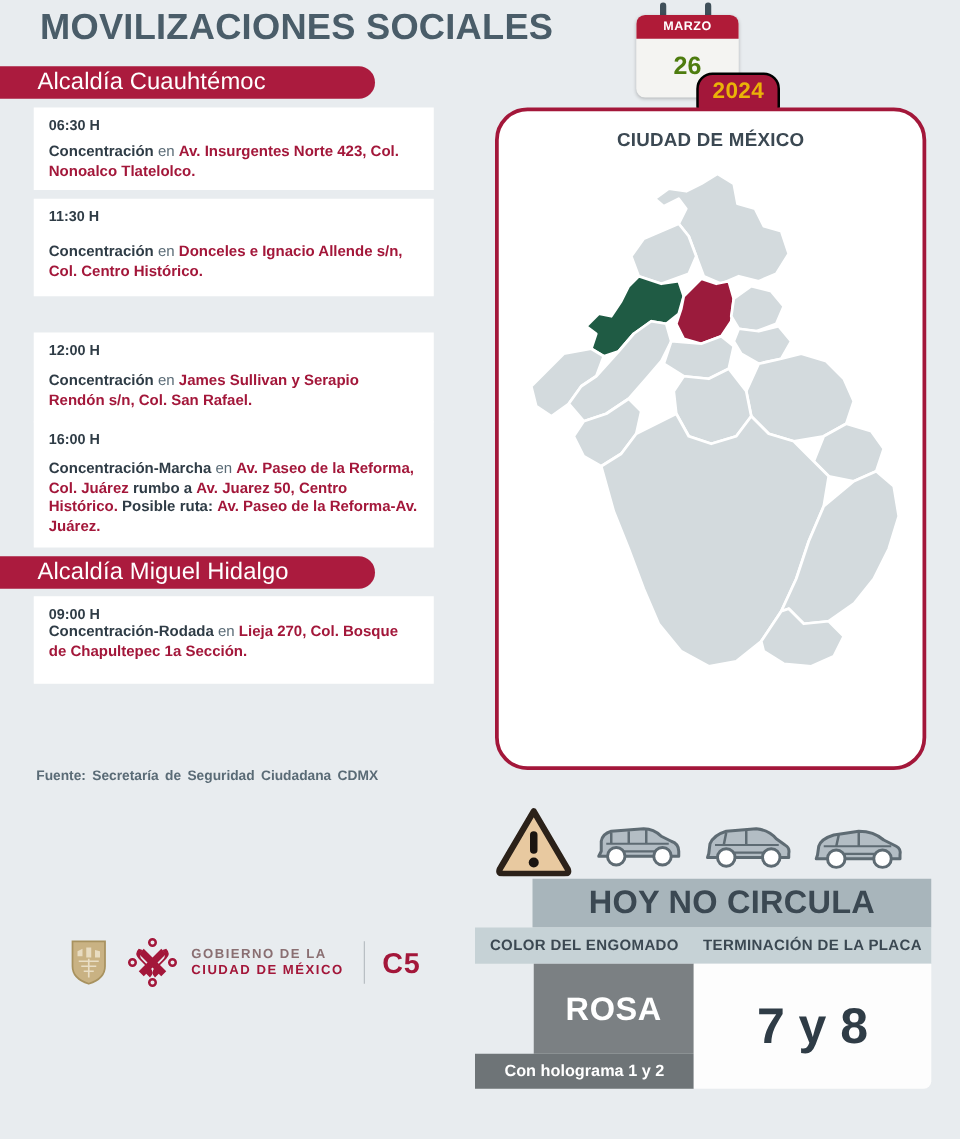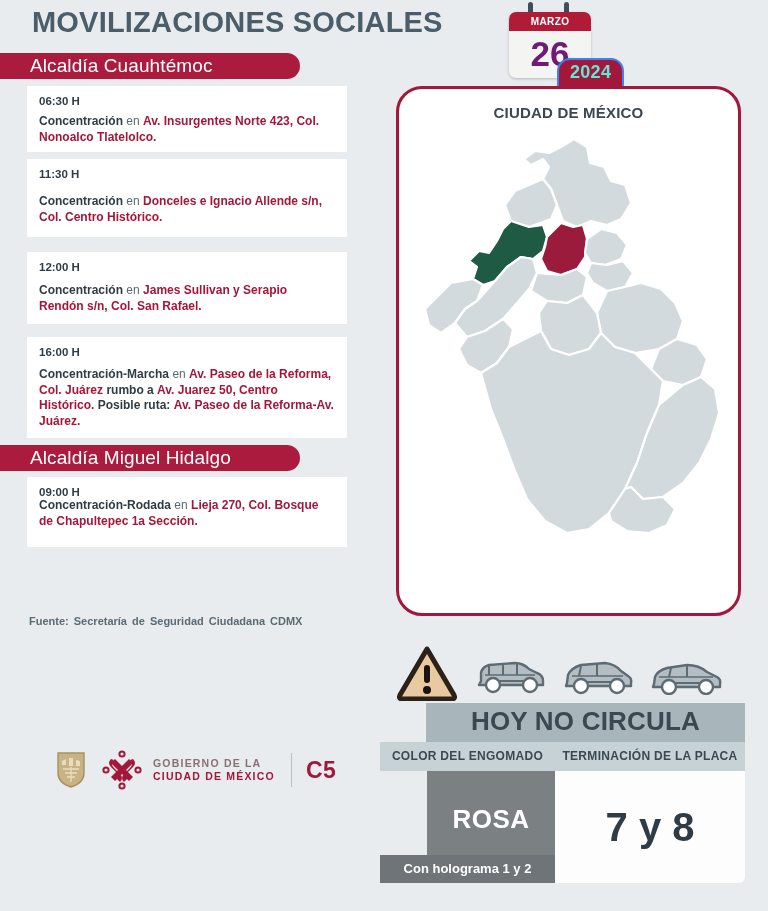"26" .cal-day { color: #701a75 -> #4d7c0f; font-size: 35px -> 20px }
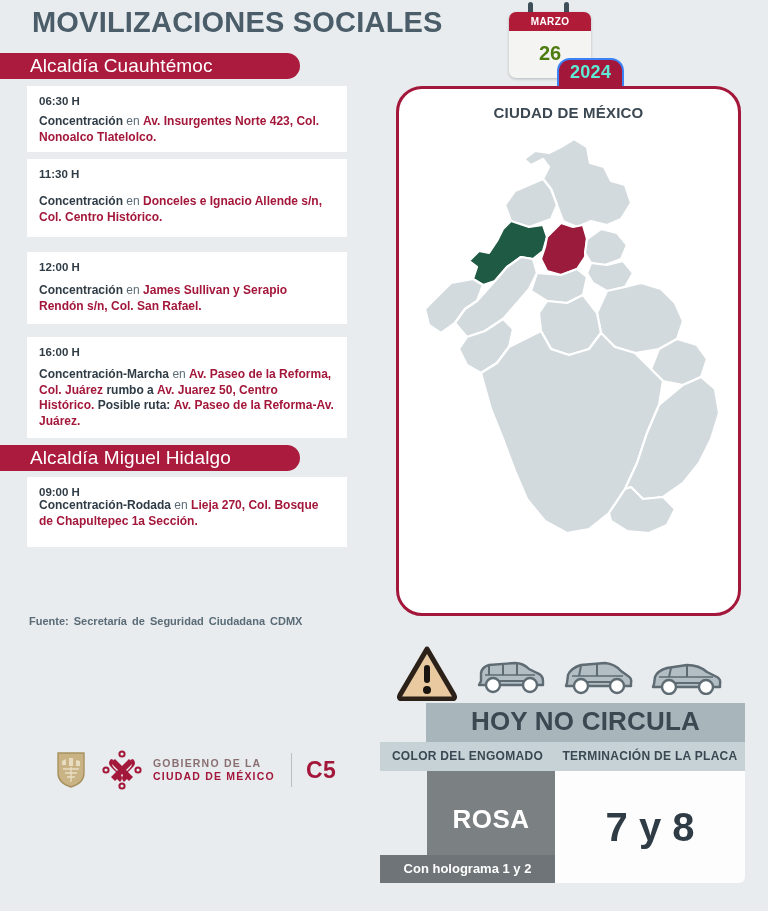"2024" .cal-year { border: 2px solid #3b82f6 -> 2px solid #000000; color: #5eead4 -> #eab308 }
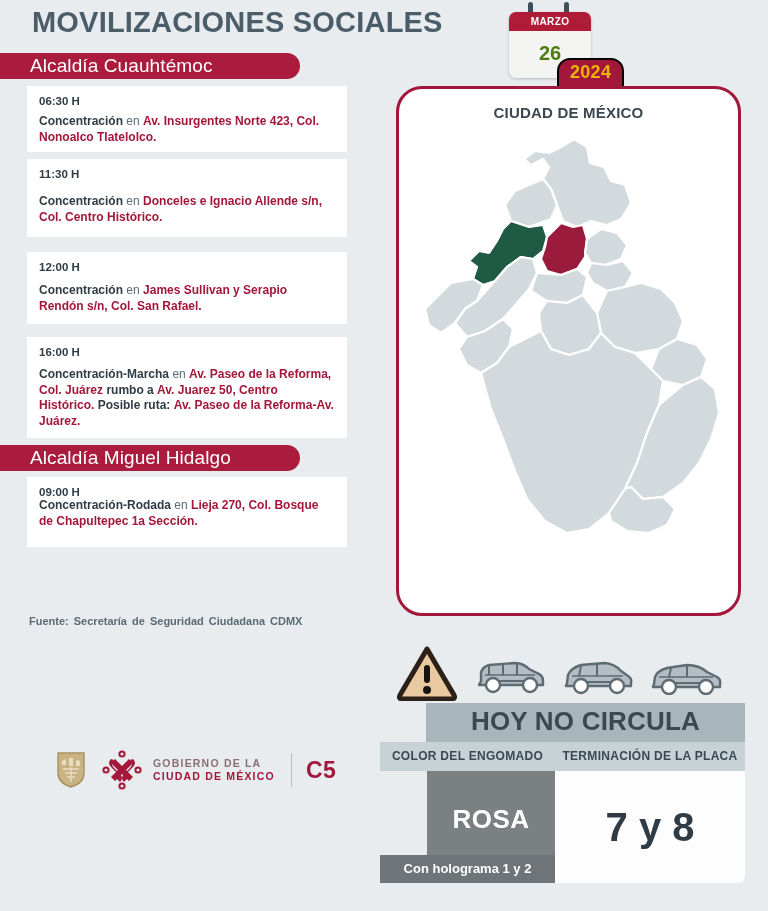"12:00 H" div.event-card { top: 252px -> 266px }
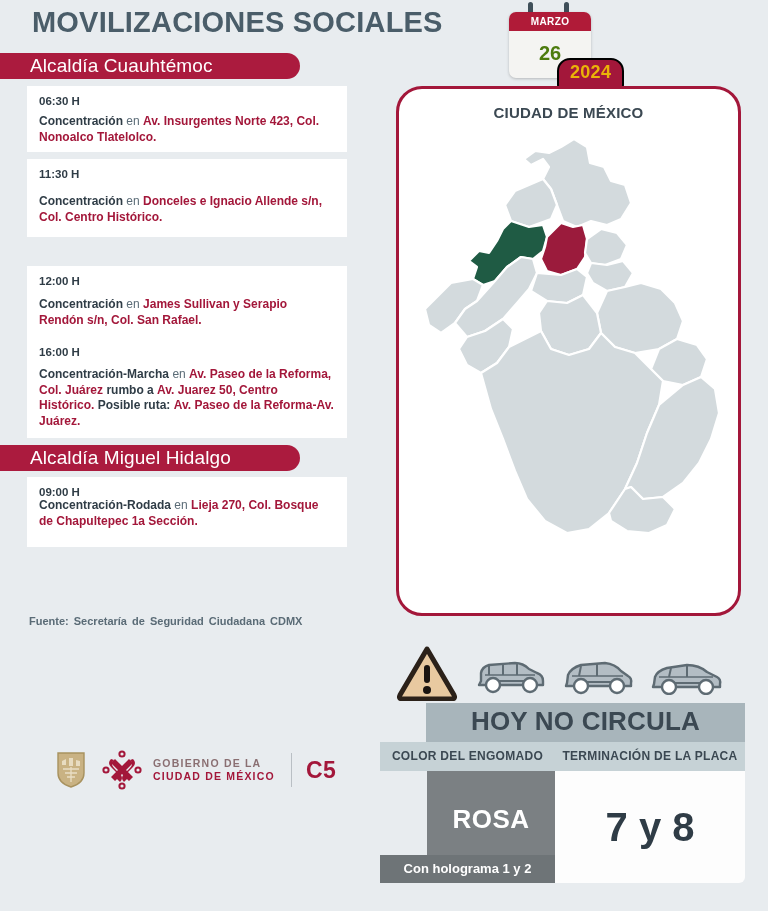"ROSA" .hnc-color { padding: 33px 0 20px -> 21px 0 20px }
